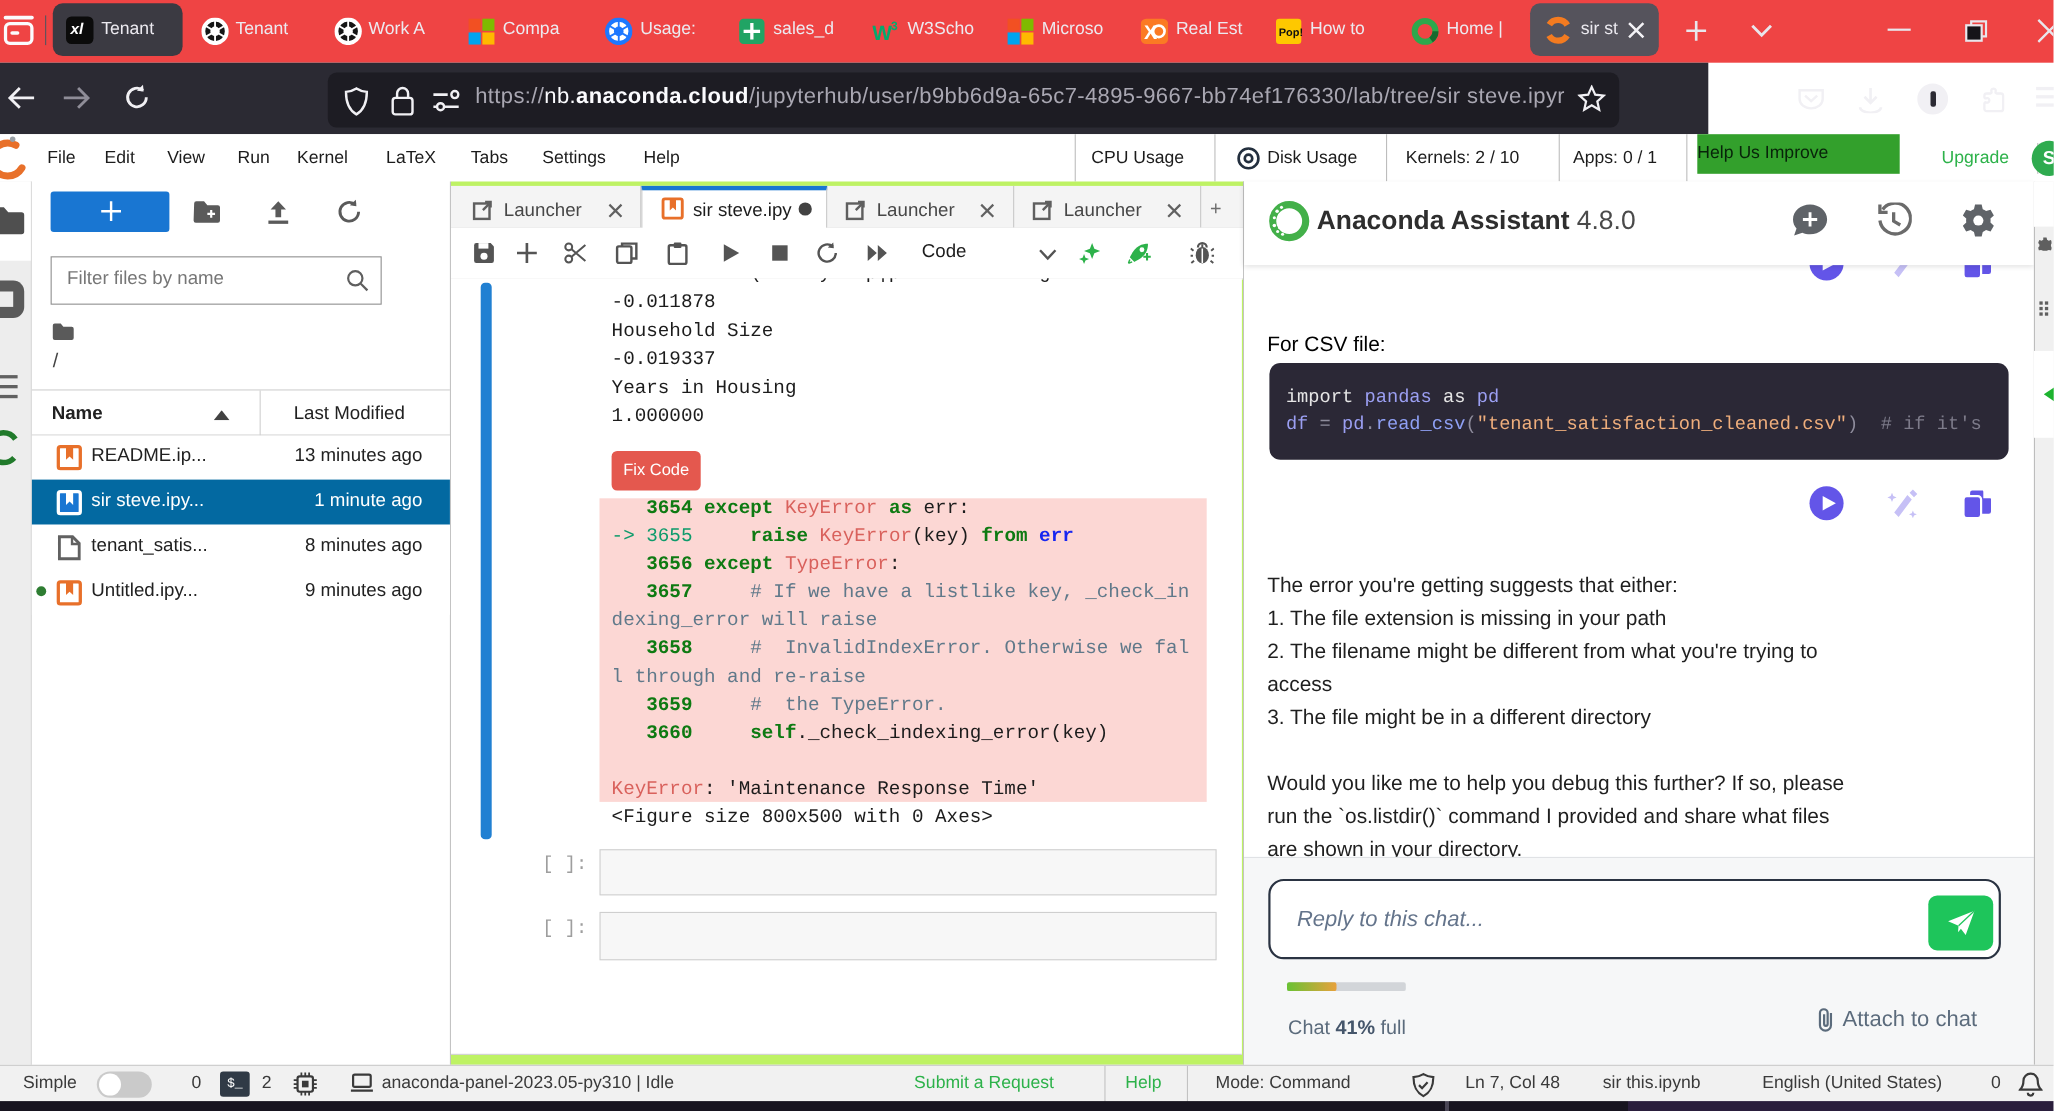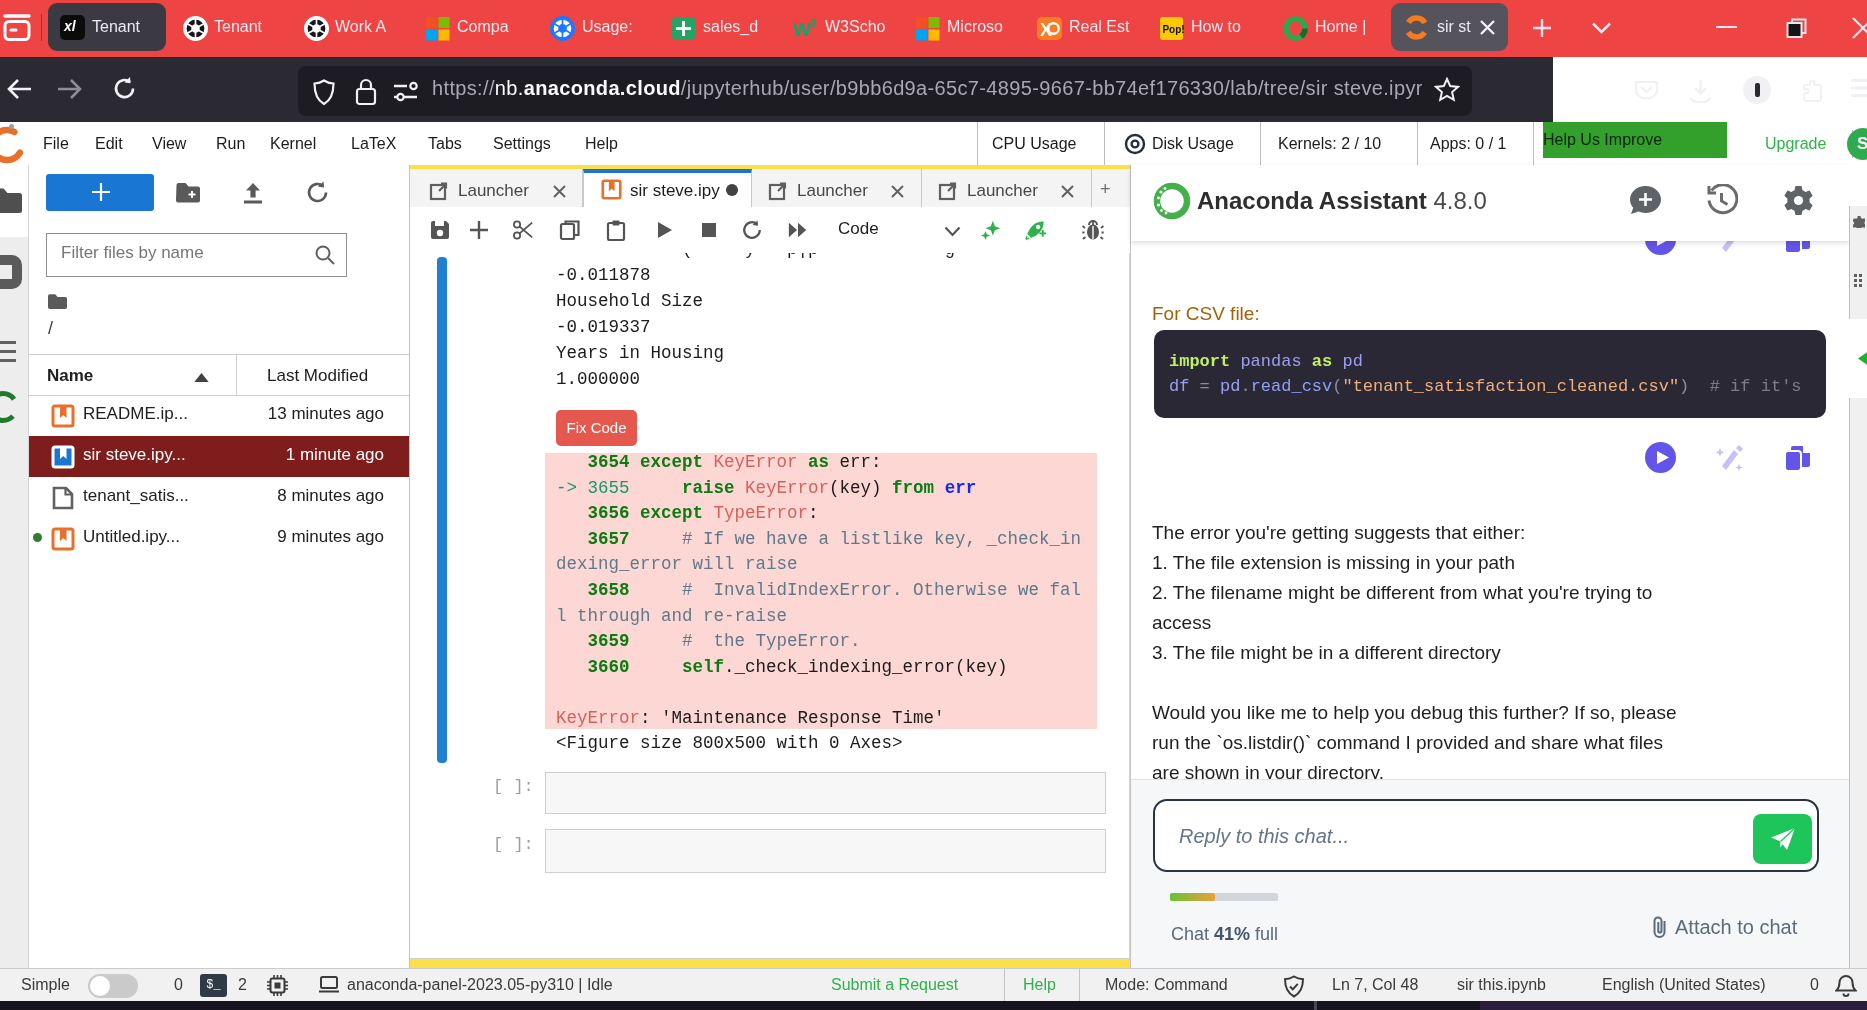"Launcher" #nbpanel { background: #fde047 -> #bef264 }
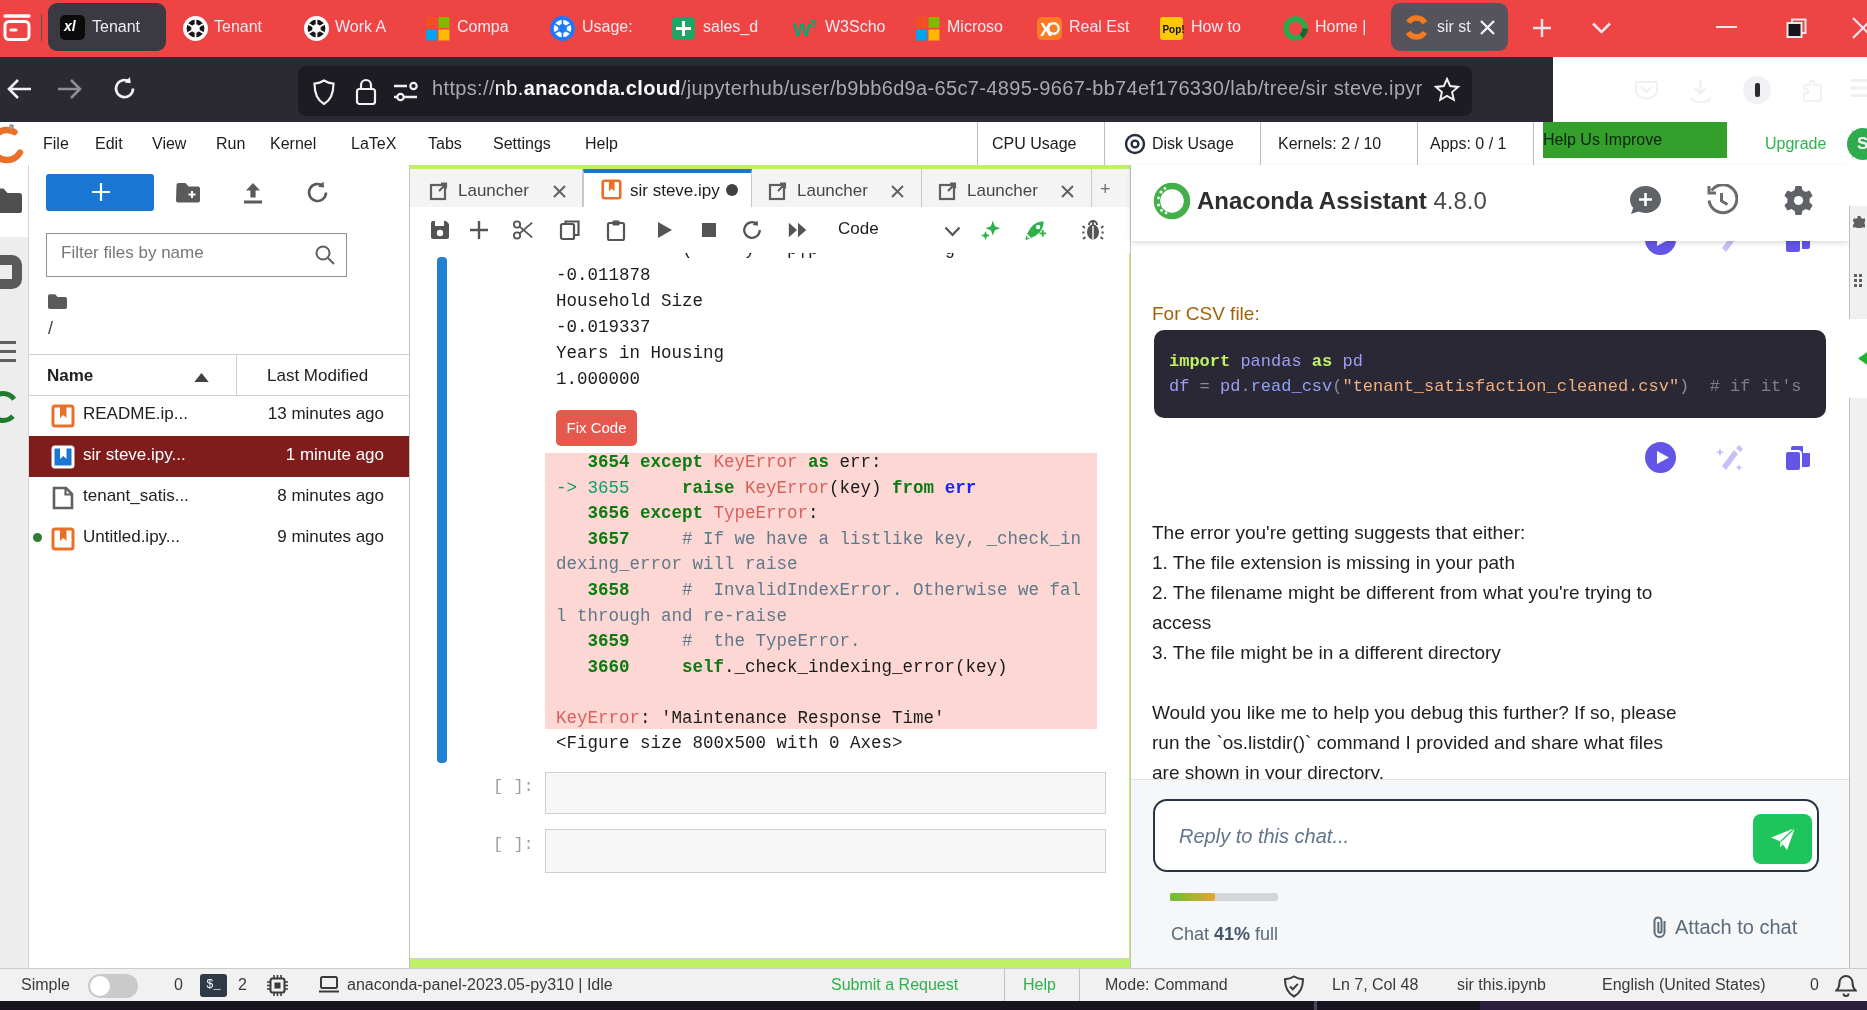"For CSV file:" div.abs { color: #a16207 -> #000000 }
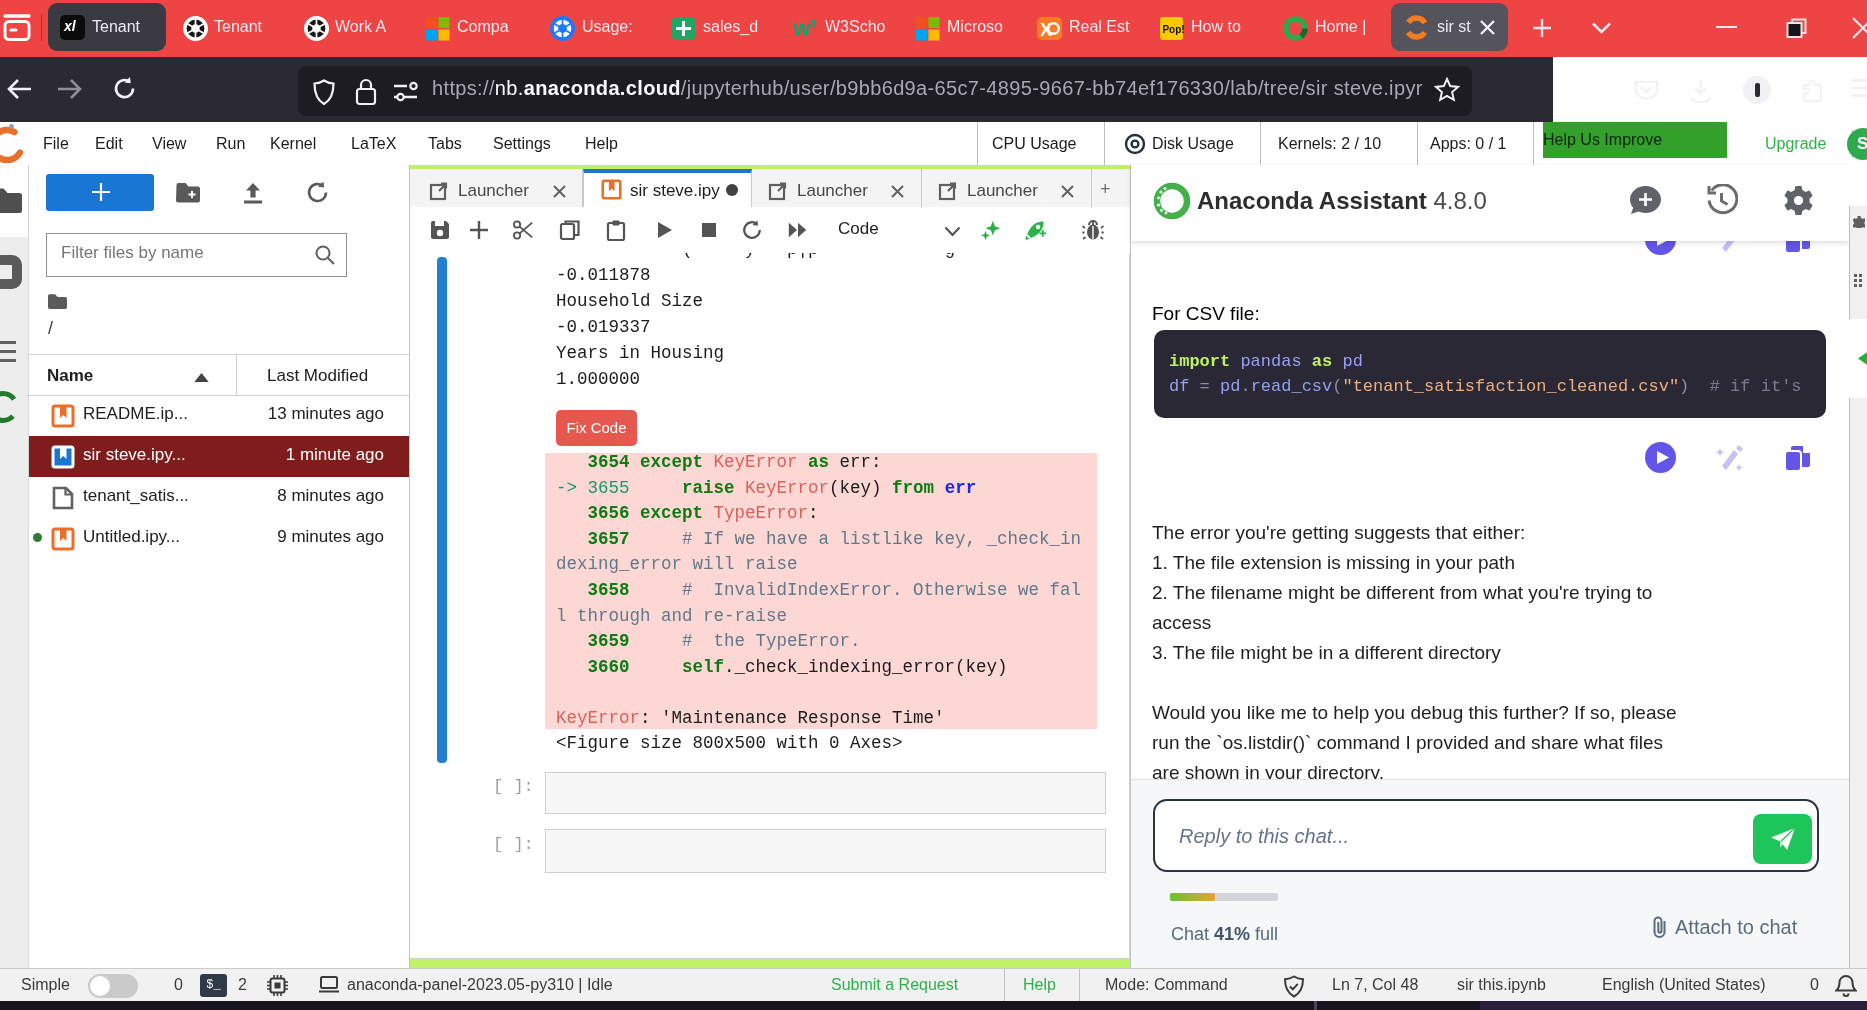"import" .k { color: #bef264 -> #e5e5e5; font-weight: bold -> normal }
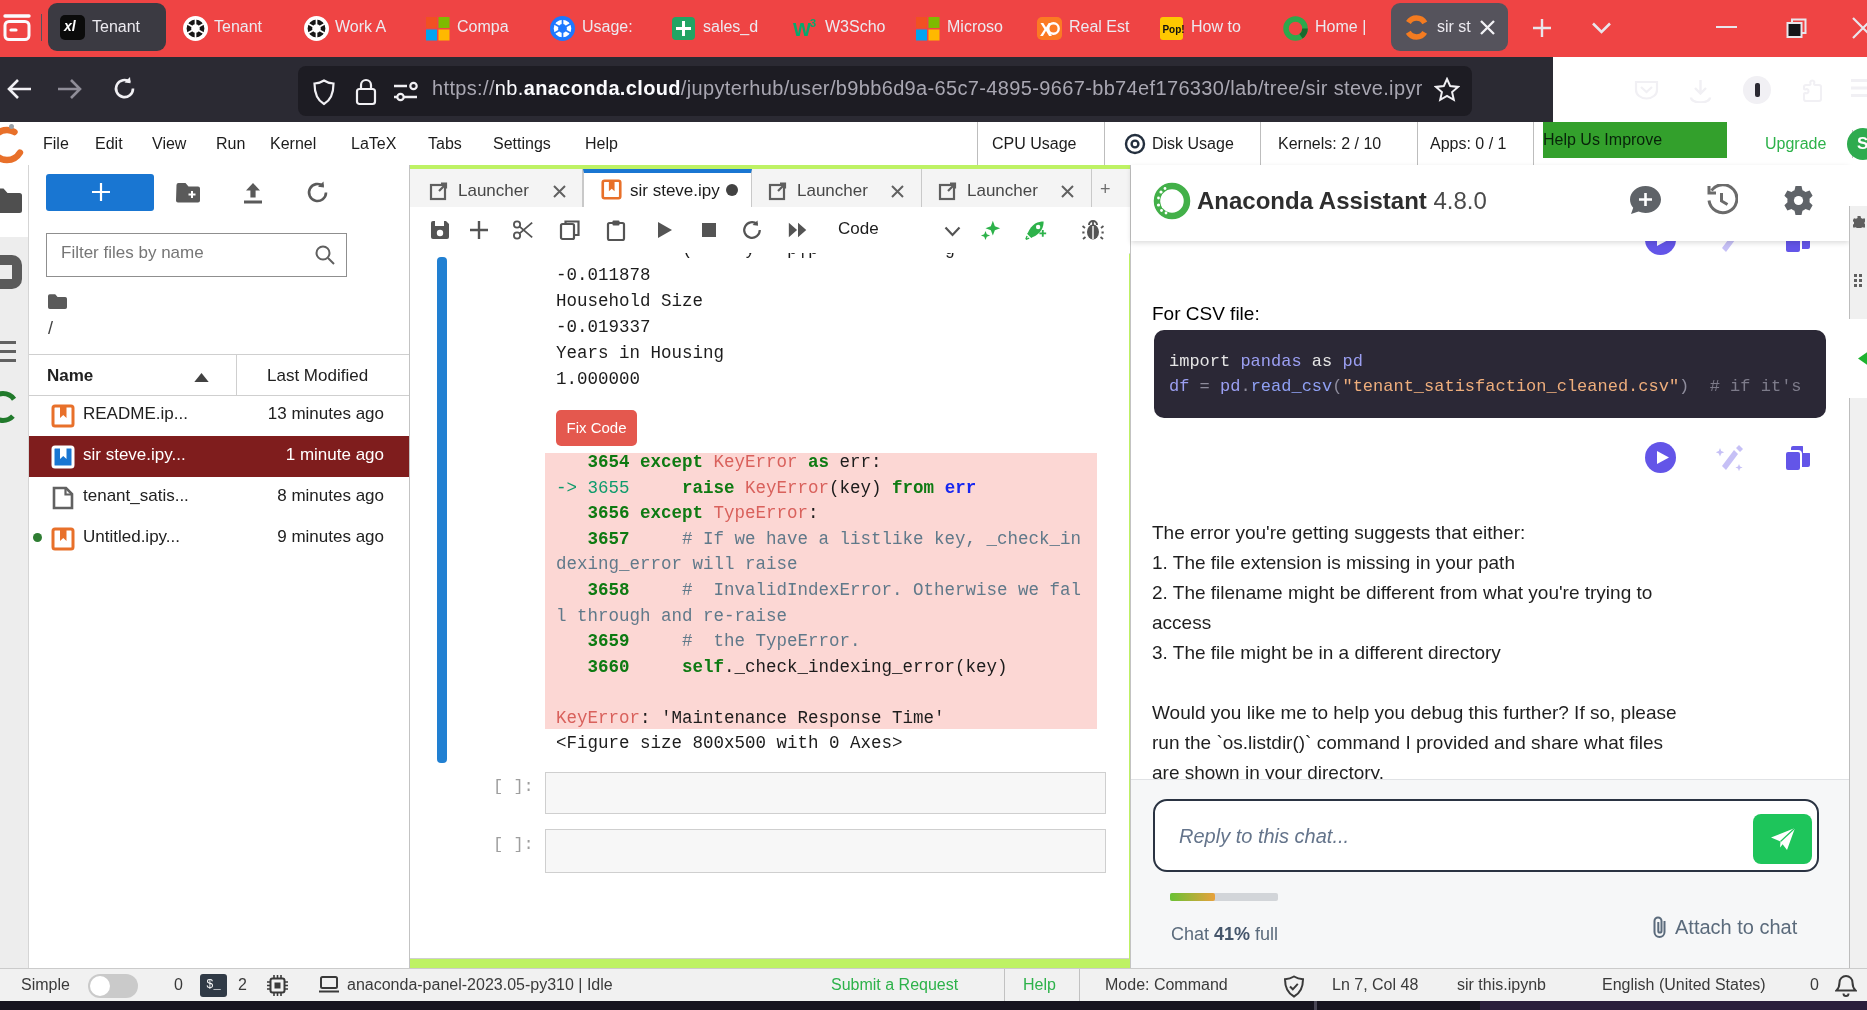"sir steve.ipy..." div.abs { background: #7f1d1d -> #0369a1 }
